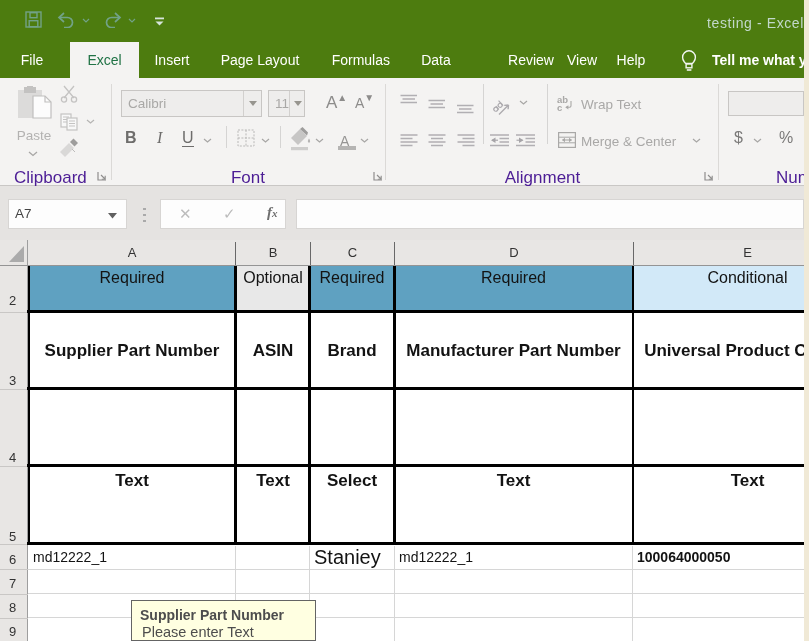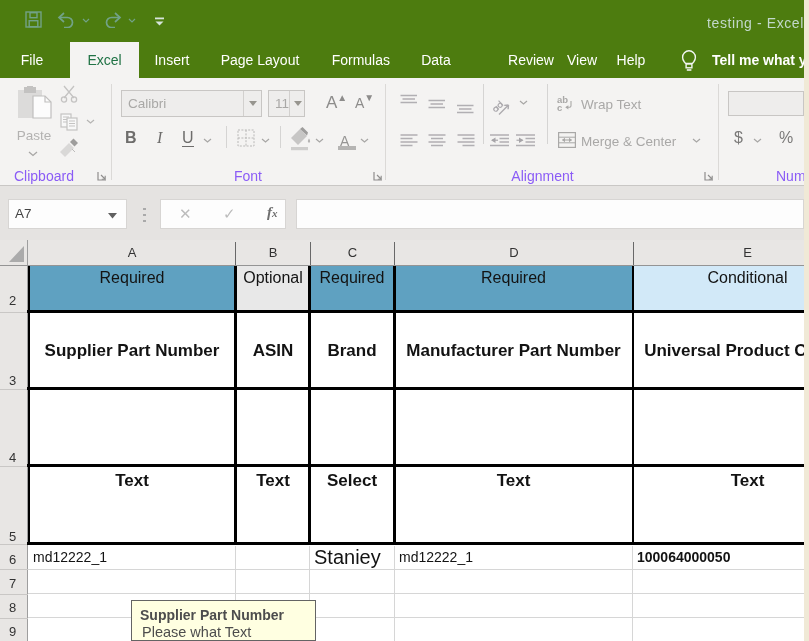"Clipboard" .glabel { color: #8b5cf6 -> #4c1d95; font-size: 14px -> 17px }
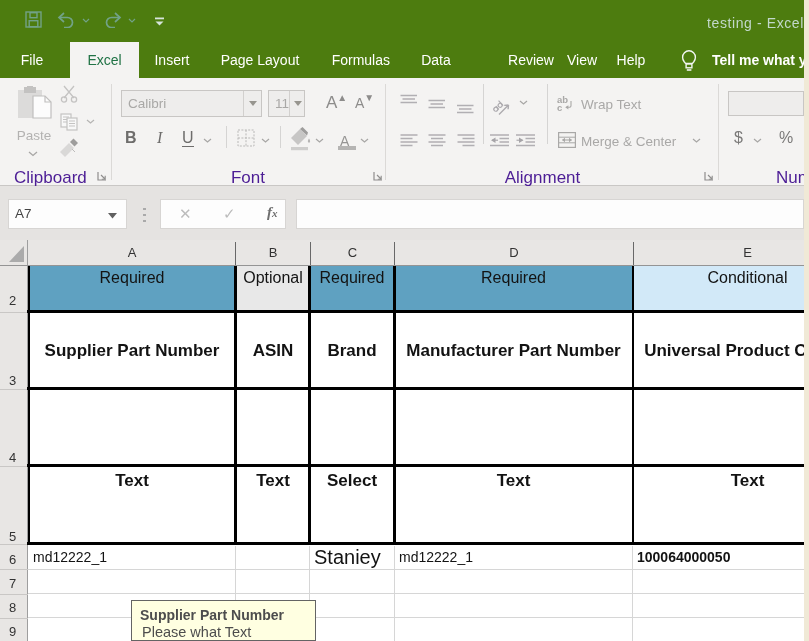"Please what Text" div.abs { text: what -> enter }
